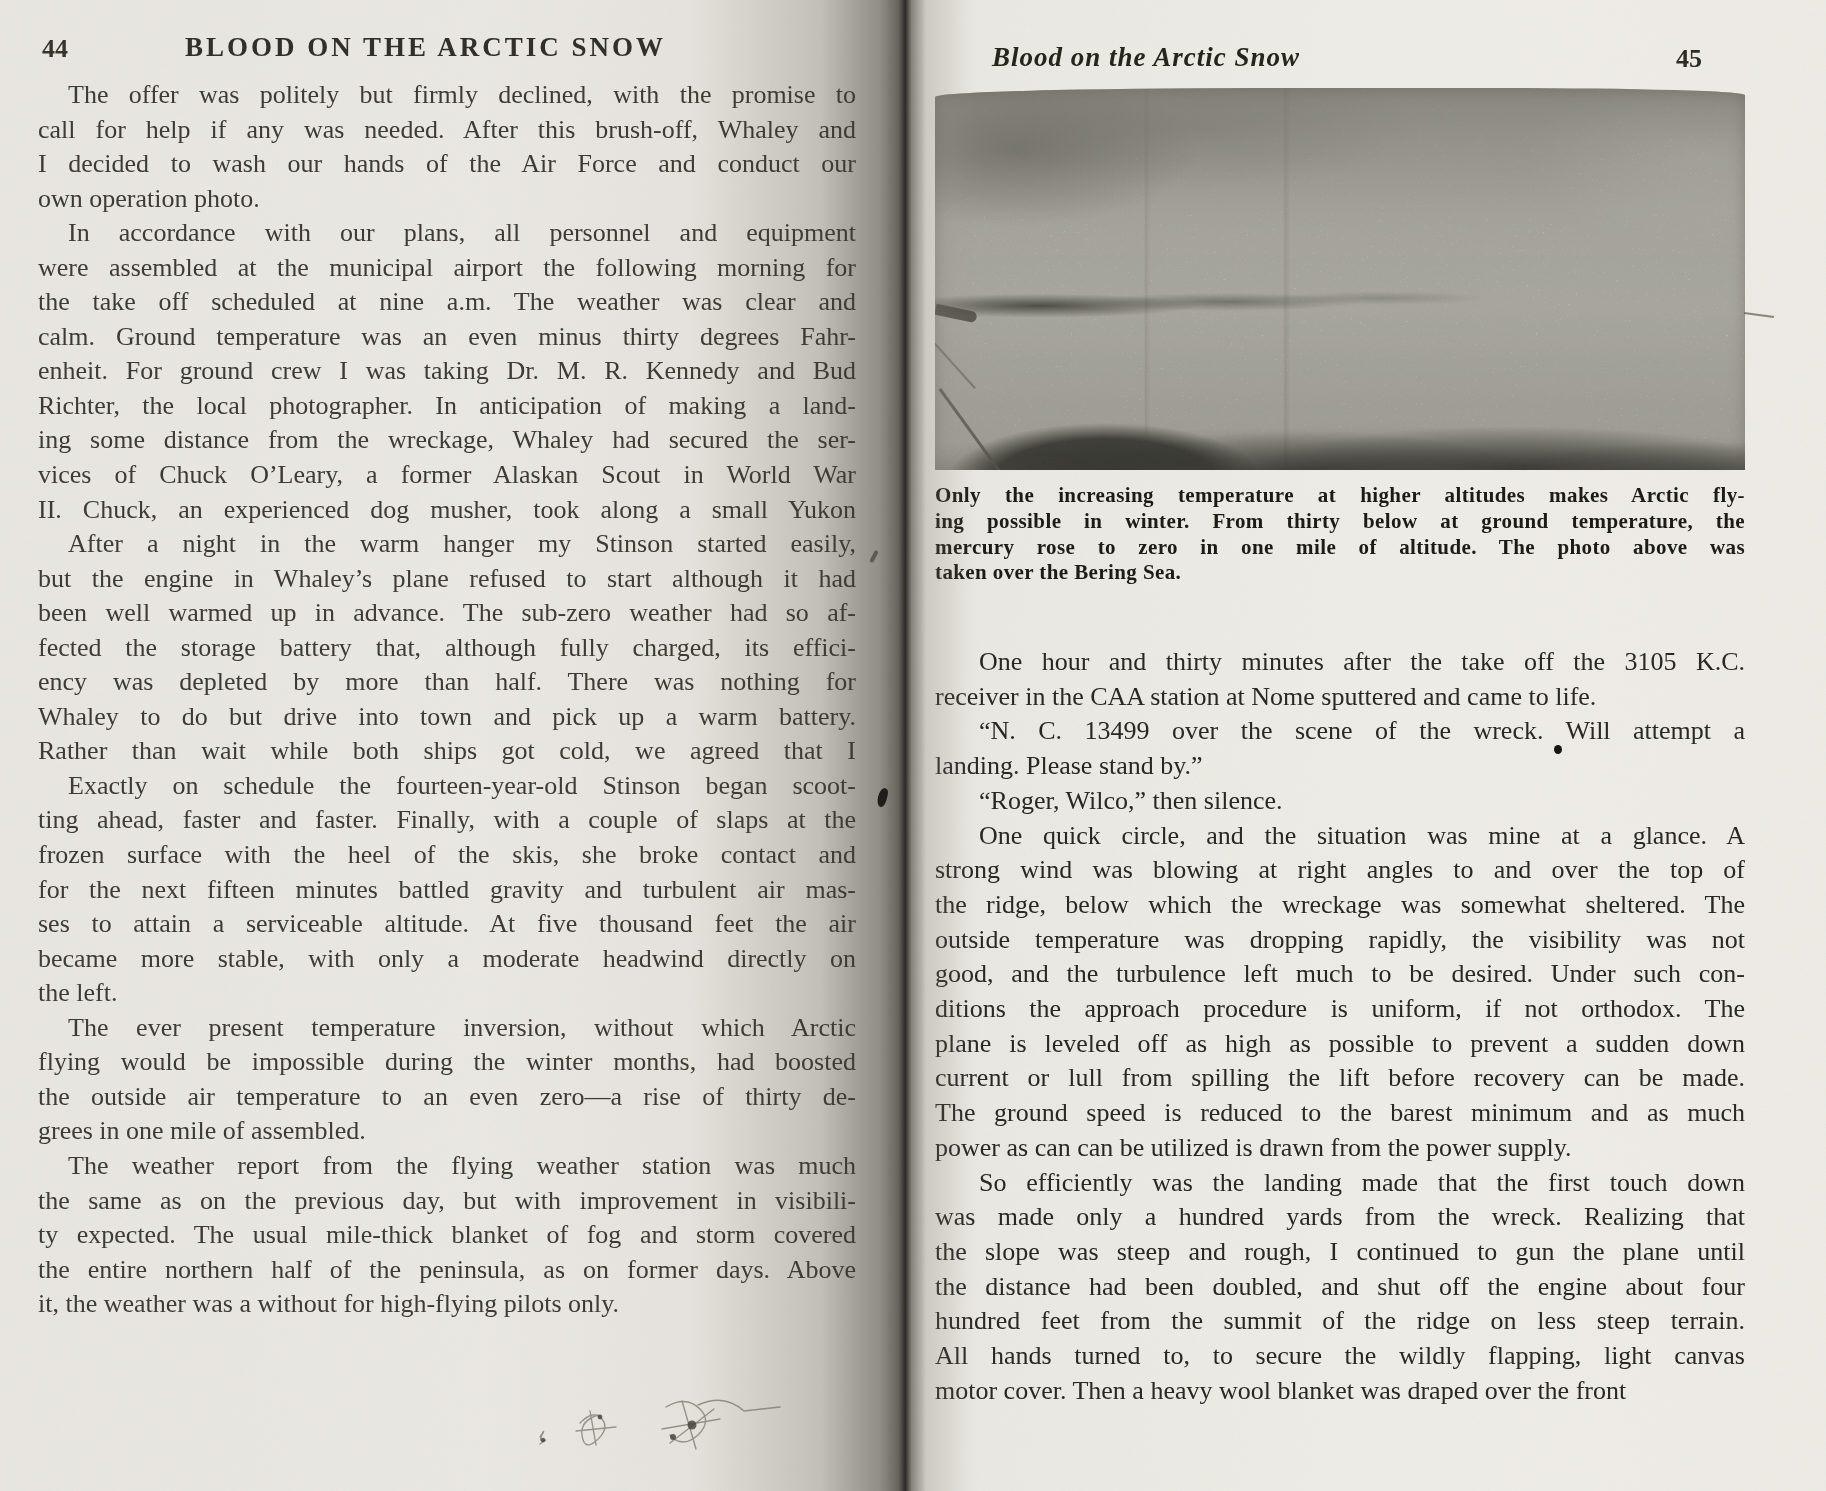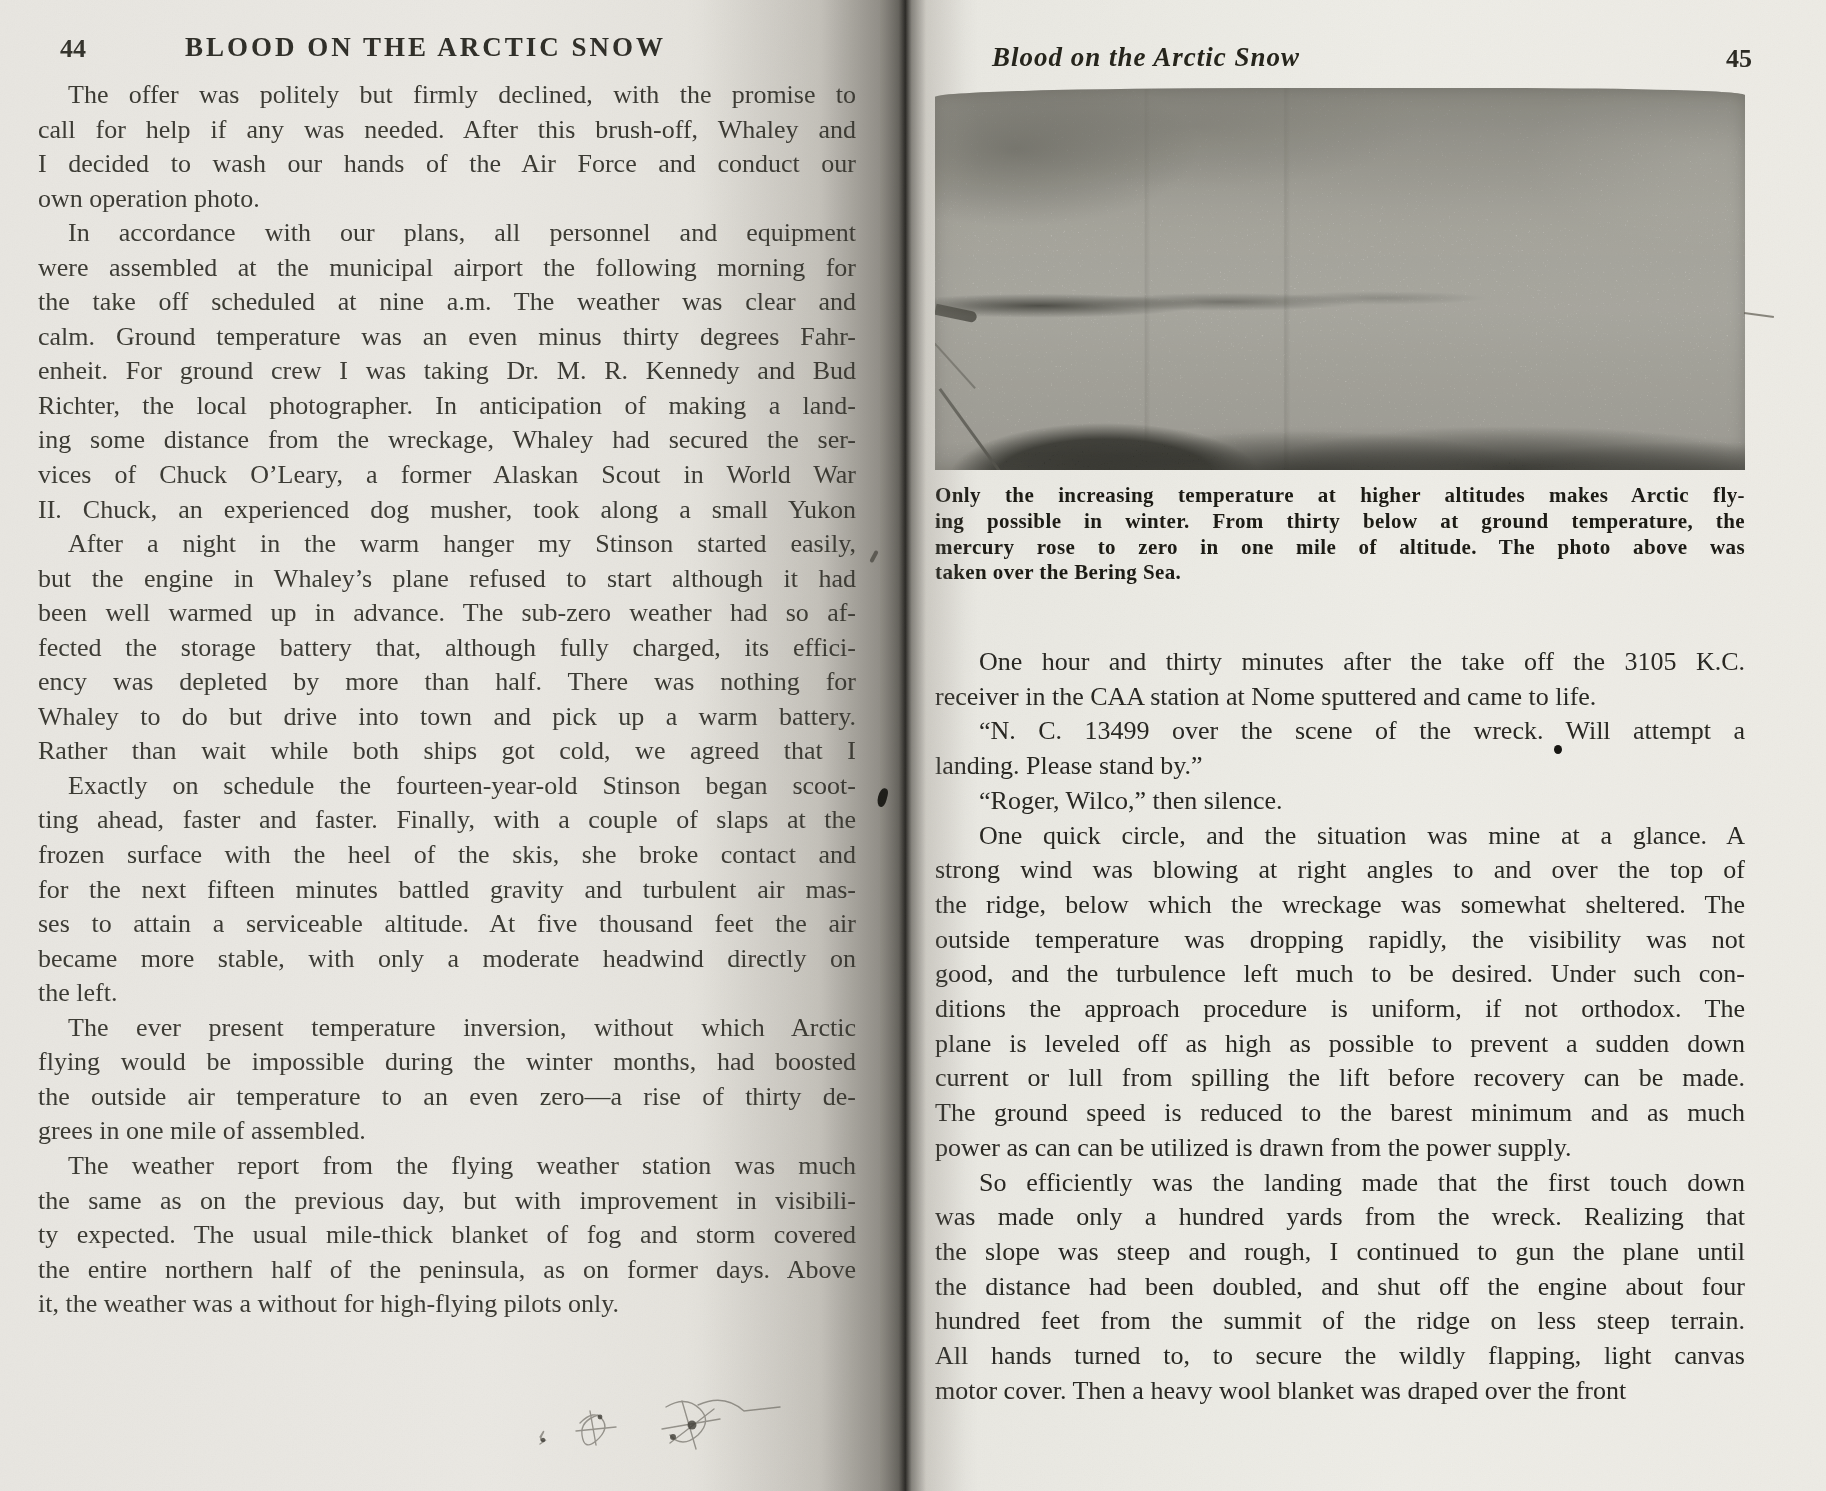"44" .lp-num { left: 60px -> 42px }
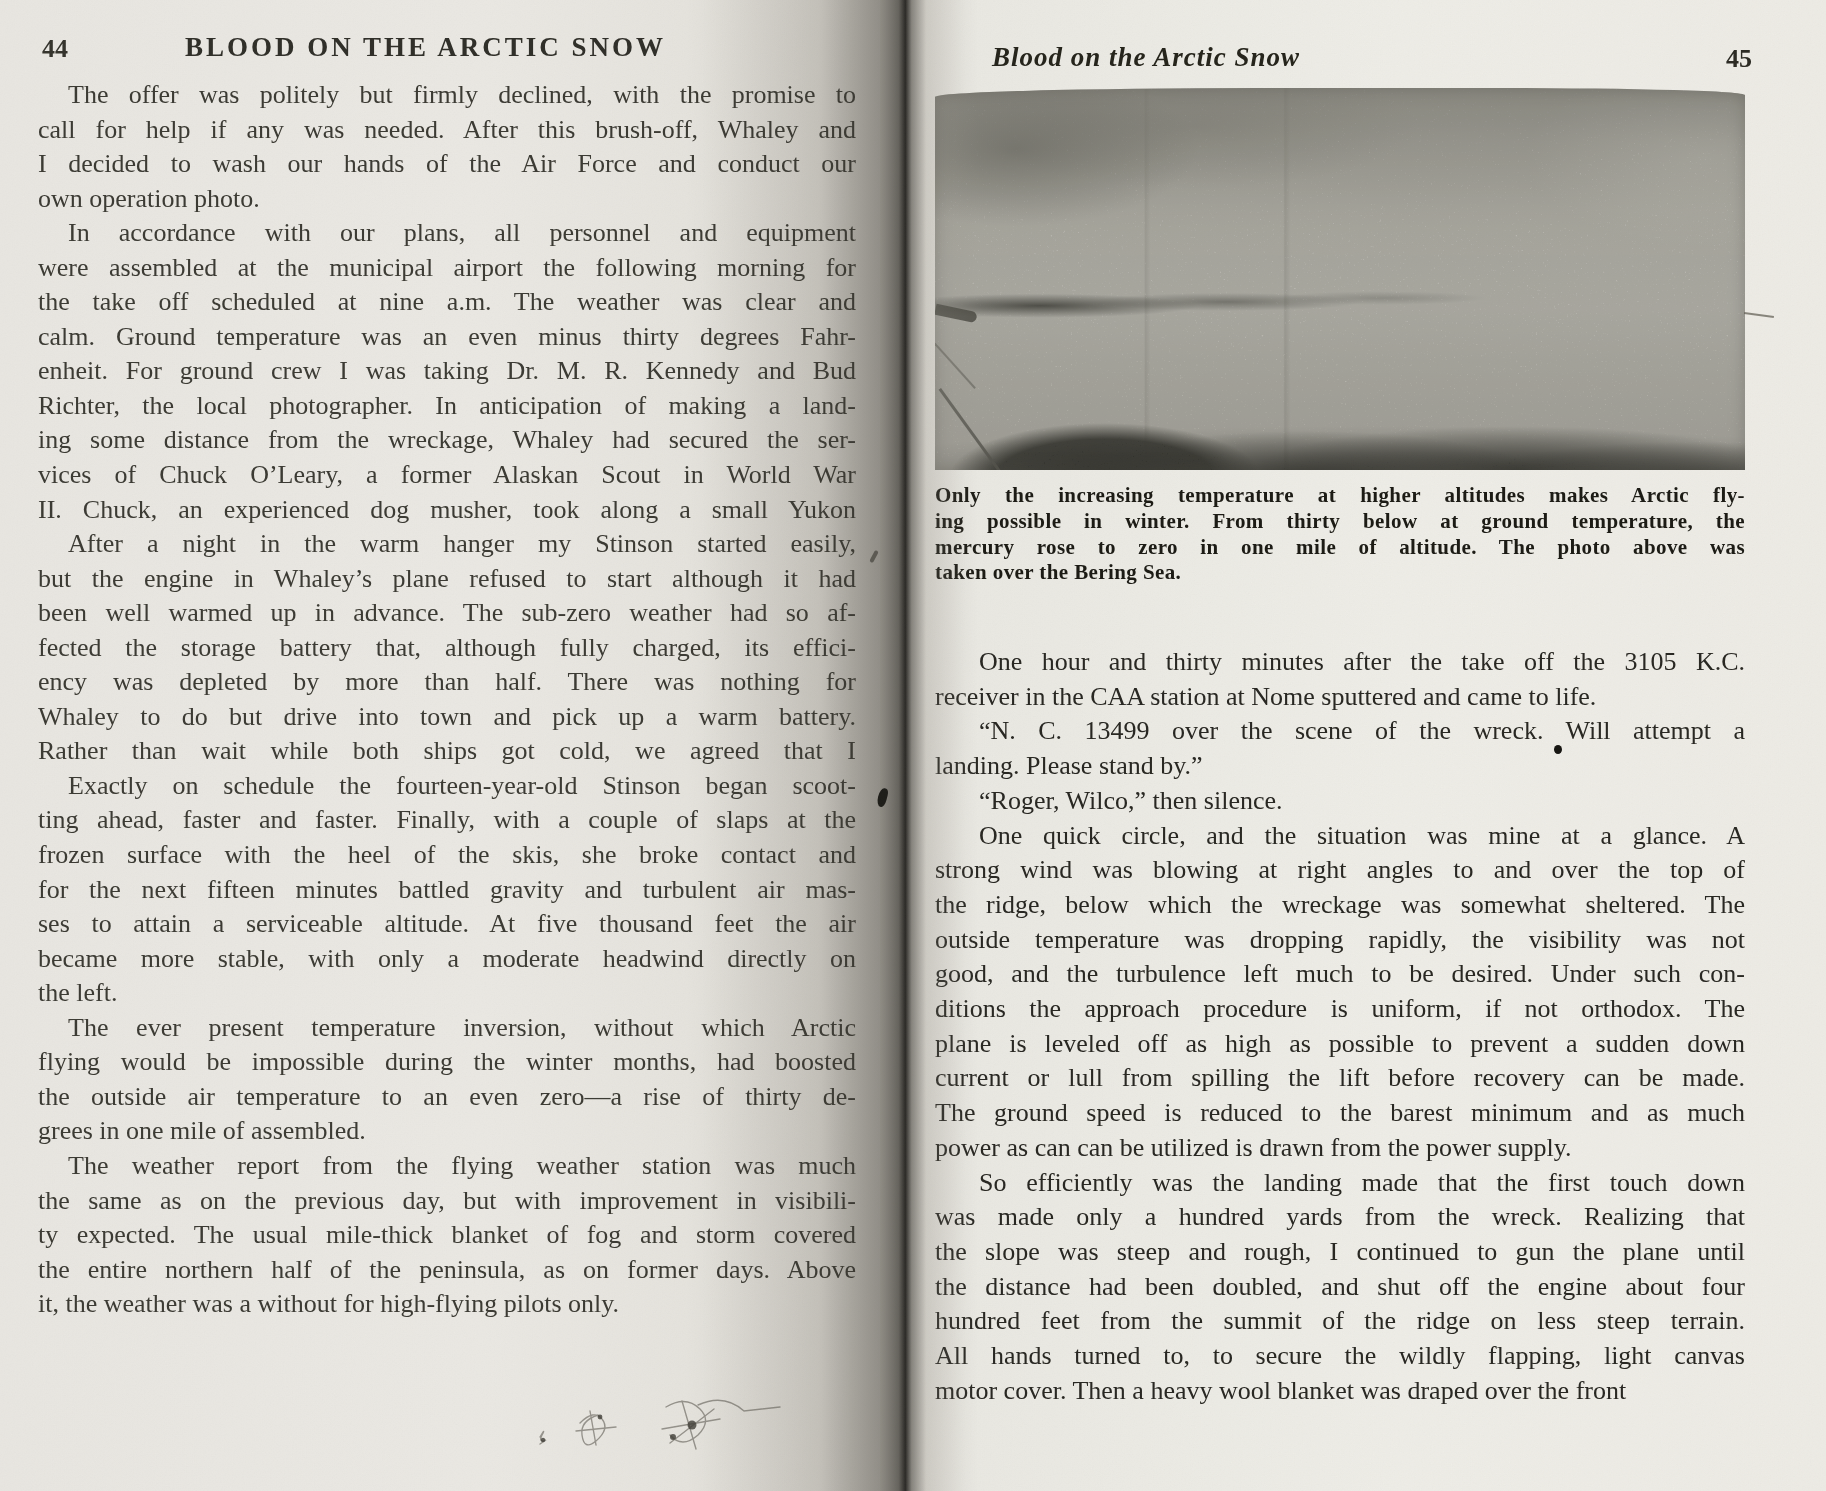"45" .rp-num { left: 846px -> 796px }
